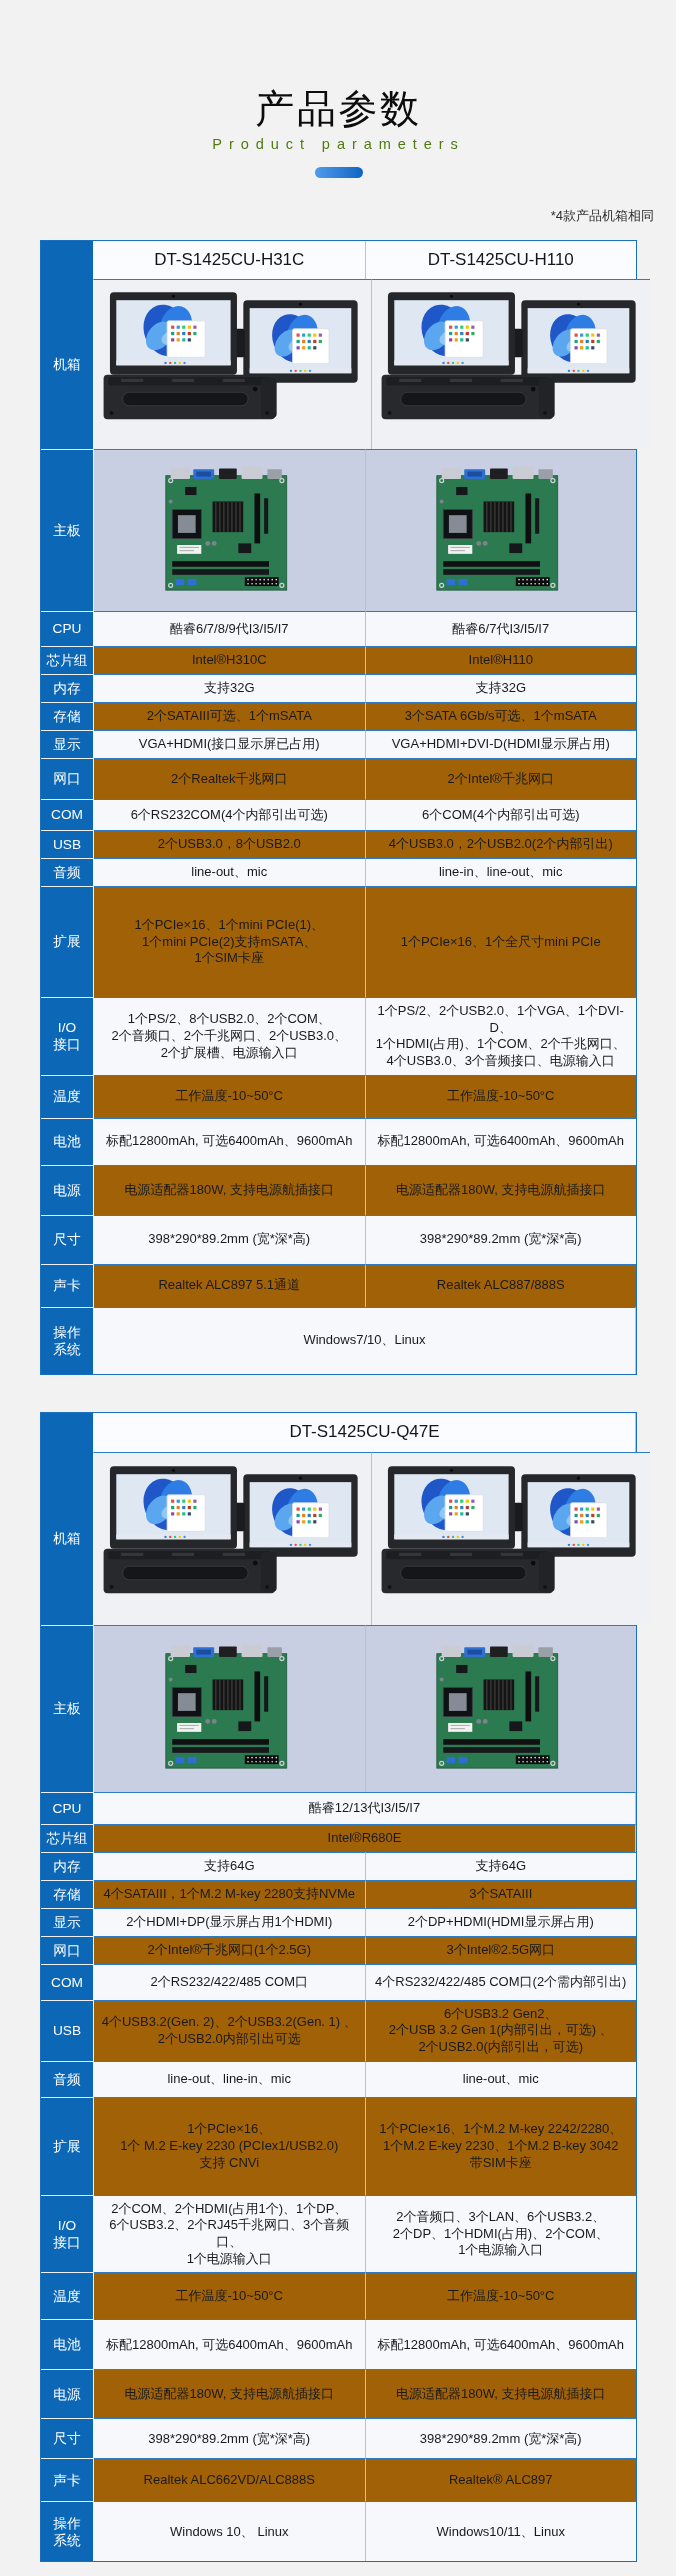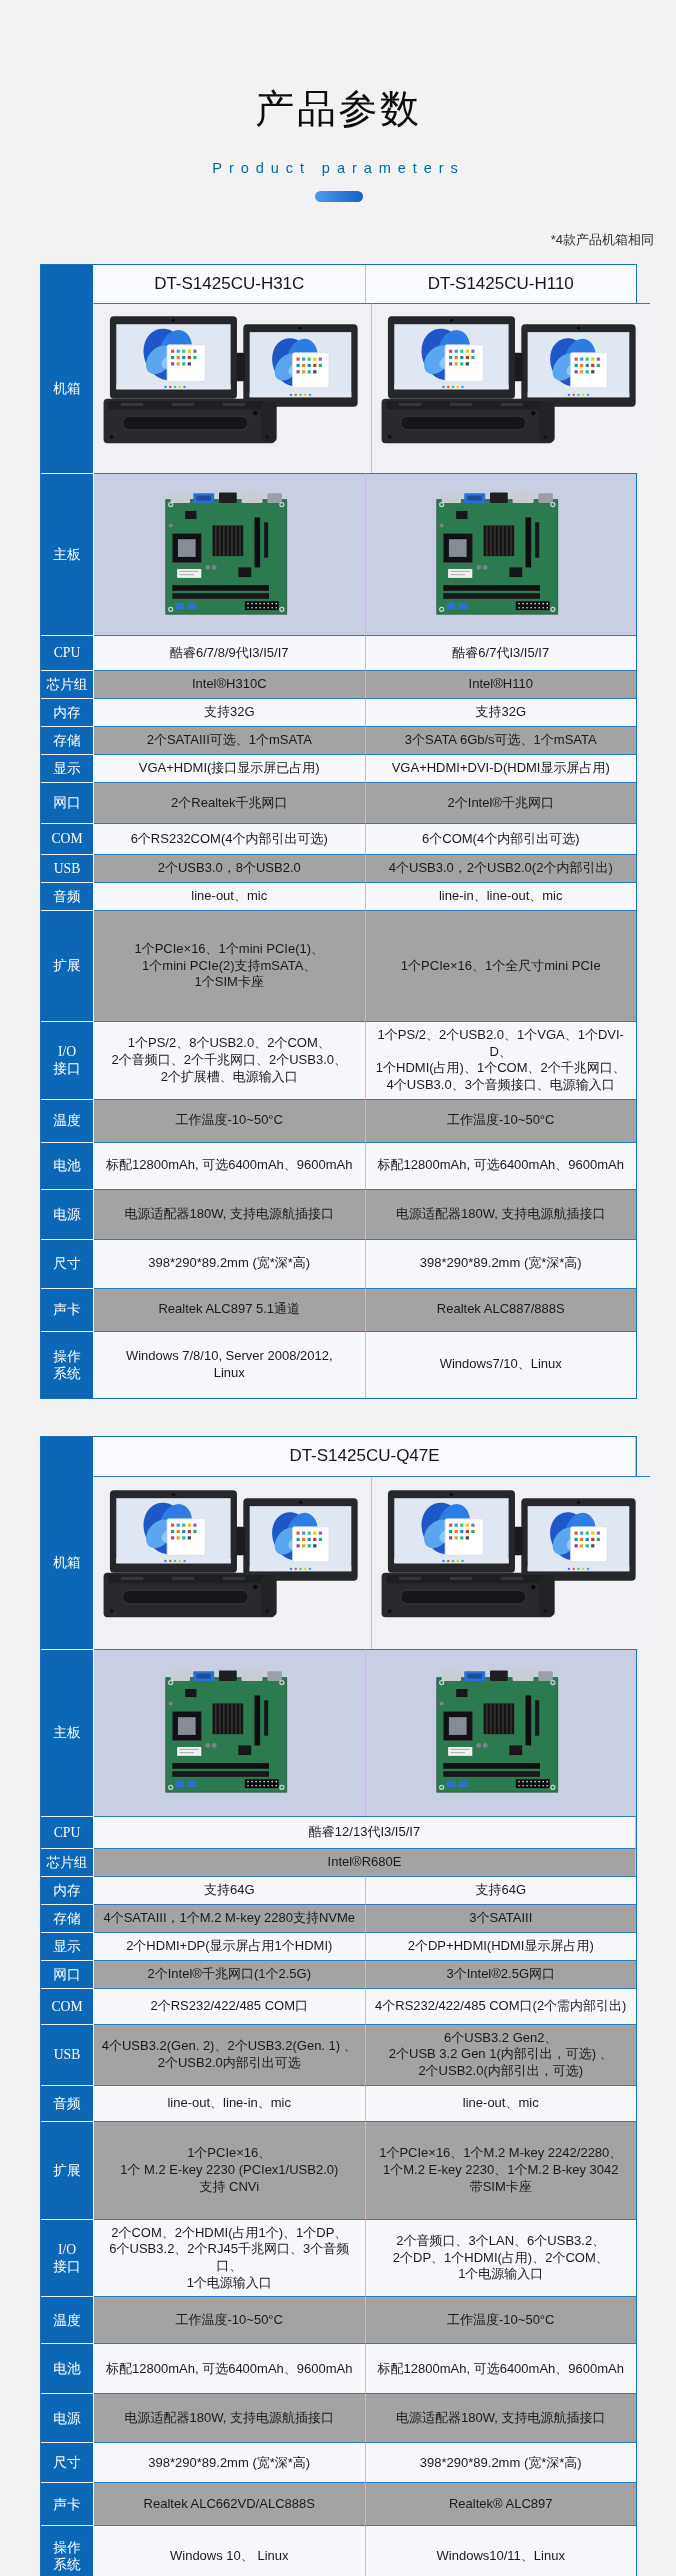"Product parameters" .hero .sub { color: #0369a1 -> #4d7c0f; margin-top: 24px -> 0 }
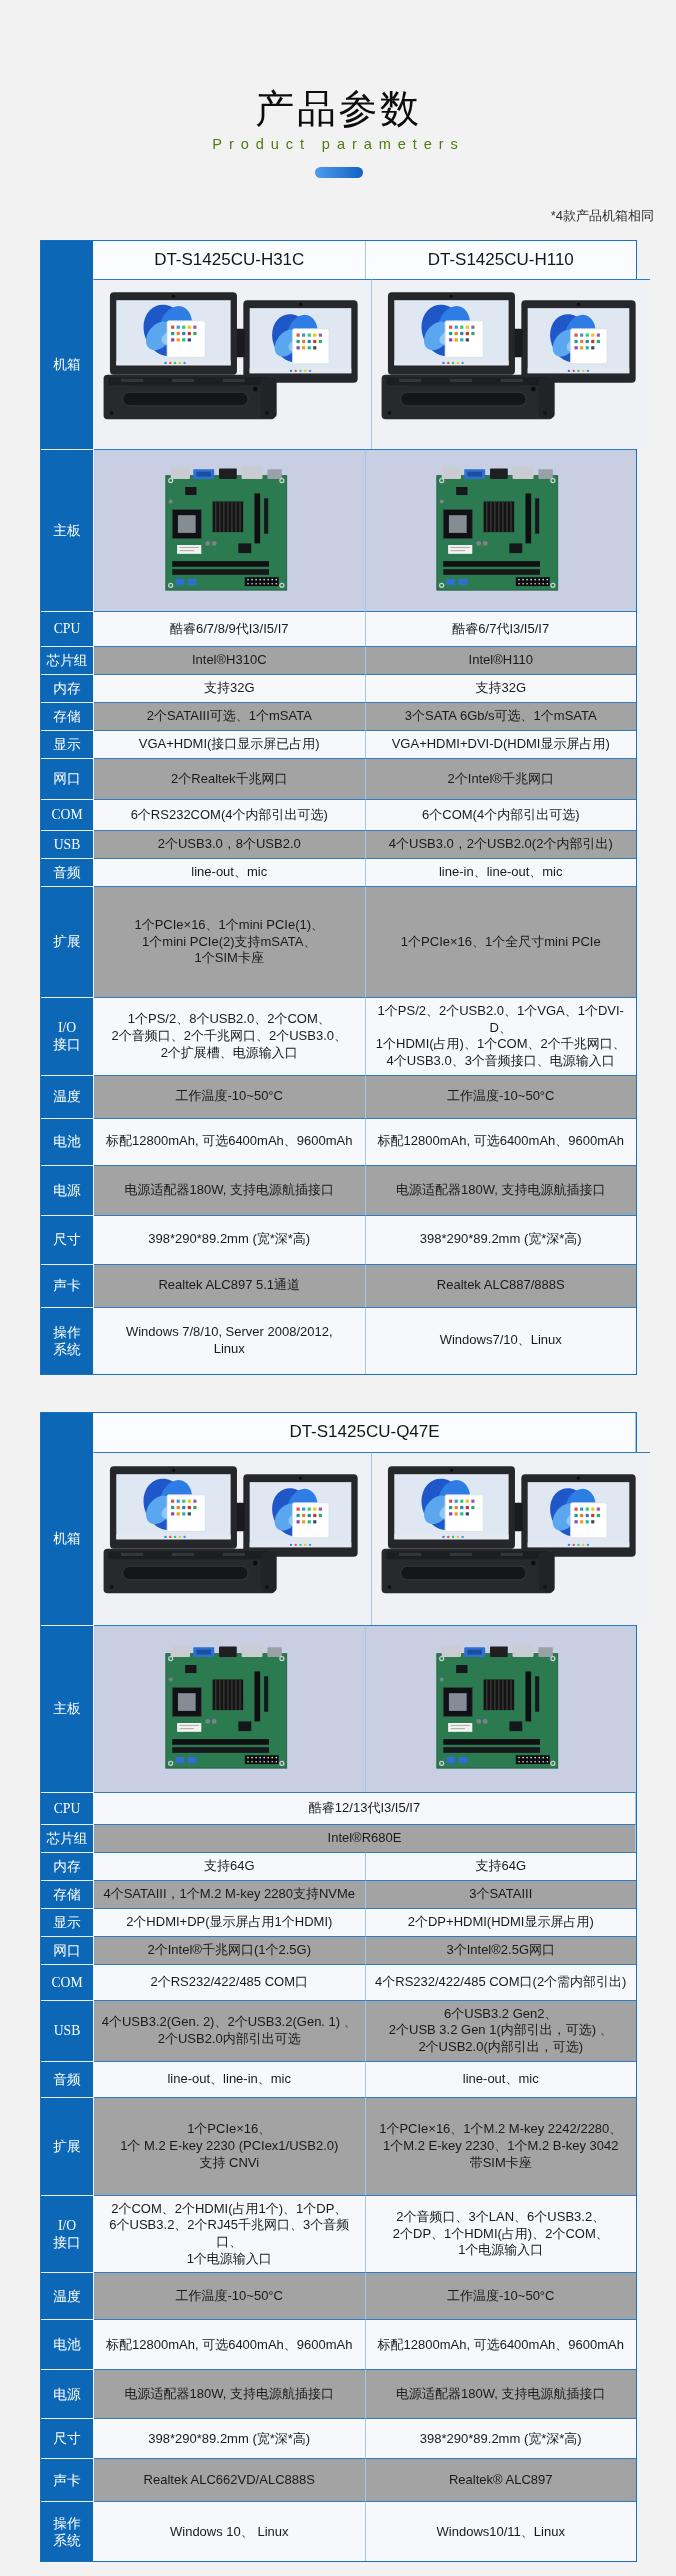"机箱" .tlabel { font-family: Liberation Serif, serif -> none }
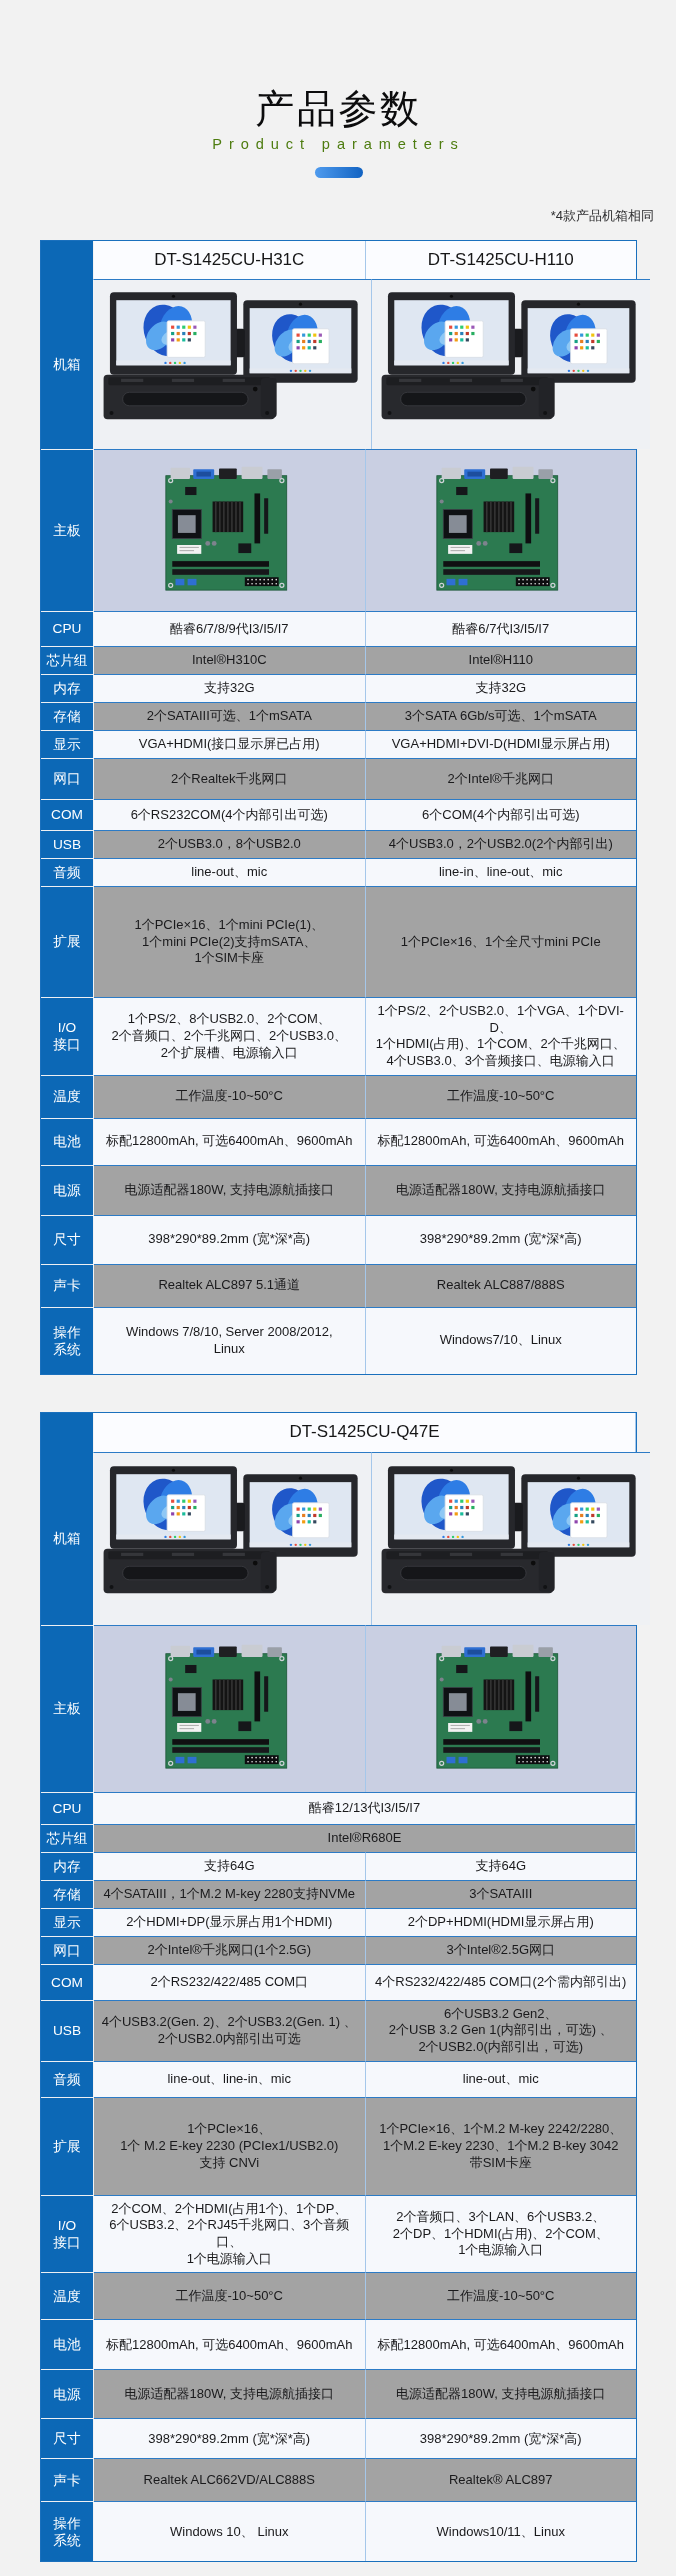"Intel®H310C" .alt .tcell { background: #a3a3a3 -> #a16207 }
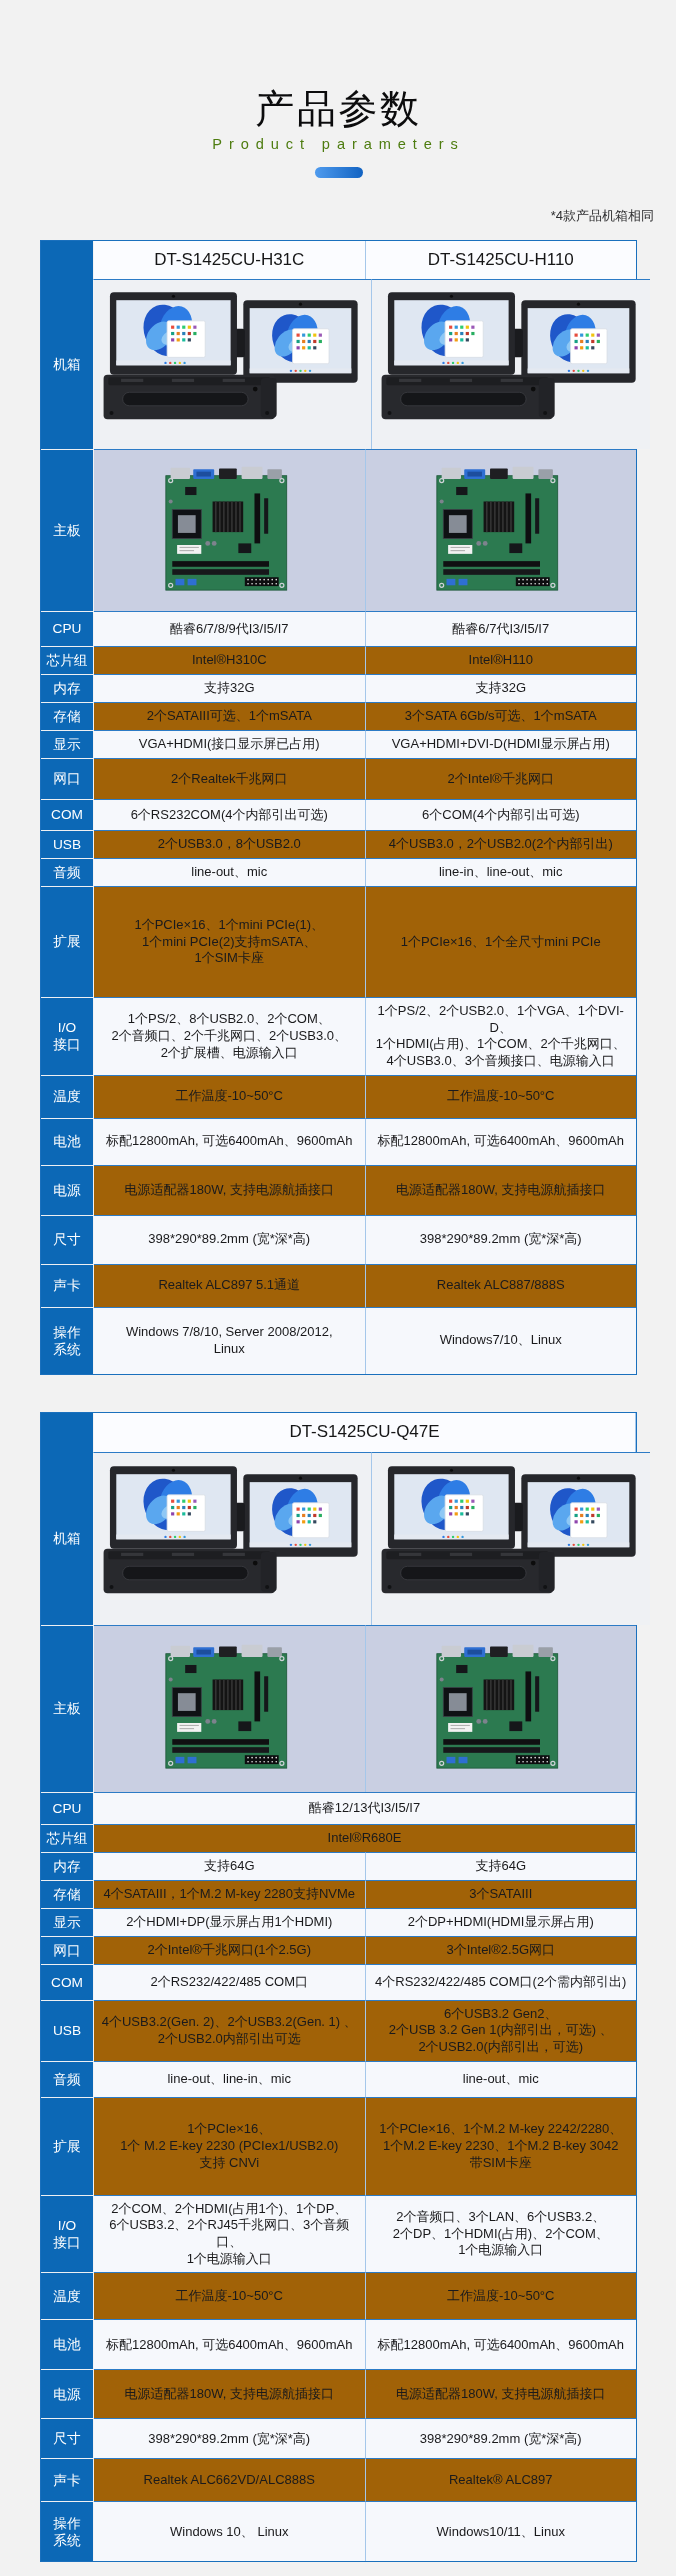"Windows 7/8/10, Server 2008/2012," div.tcell { html: <div>Windows 7/8/10, Server 2008/2012, Linux</div> -> none }
